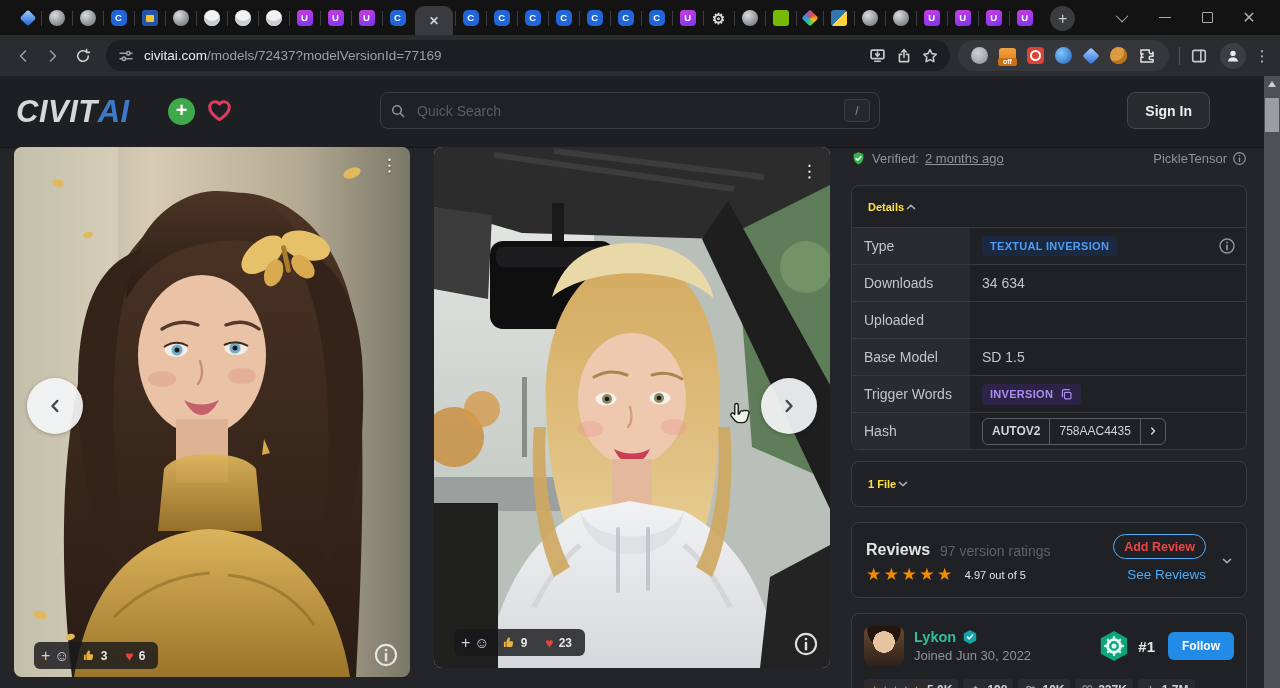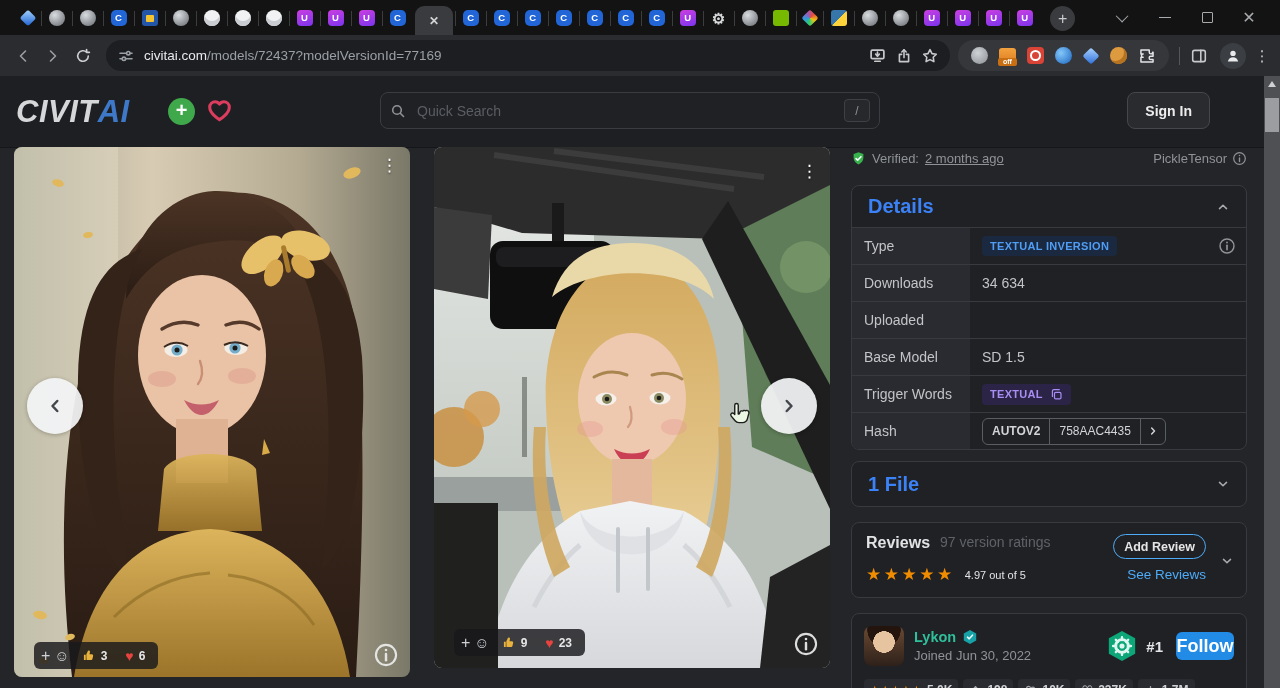"Details" .dhead { color: #3b82f6 -> #fde047; font-size: 20px -> 11px; justify-content: space-between -> none }
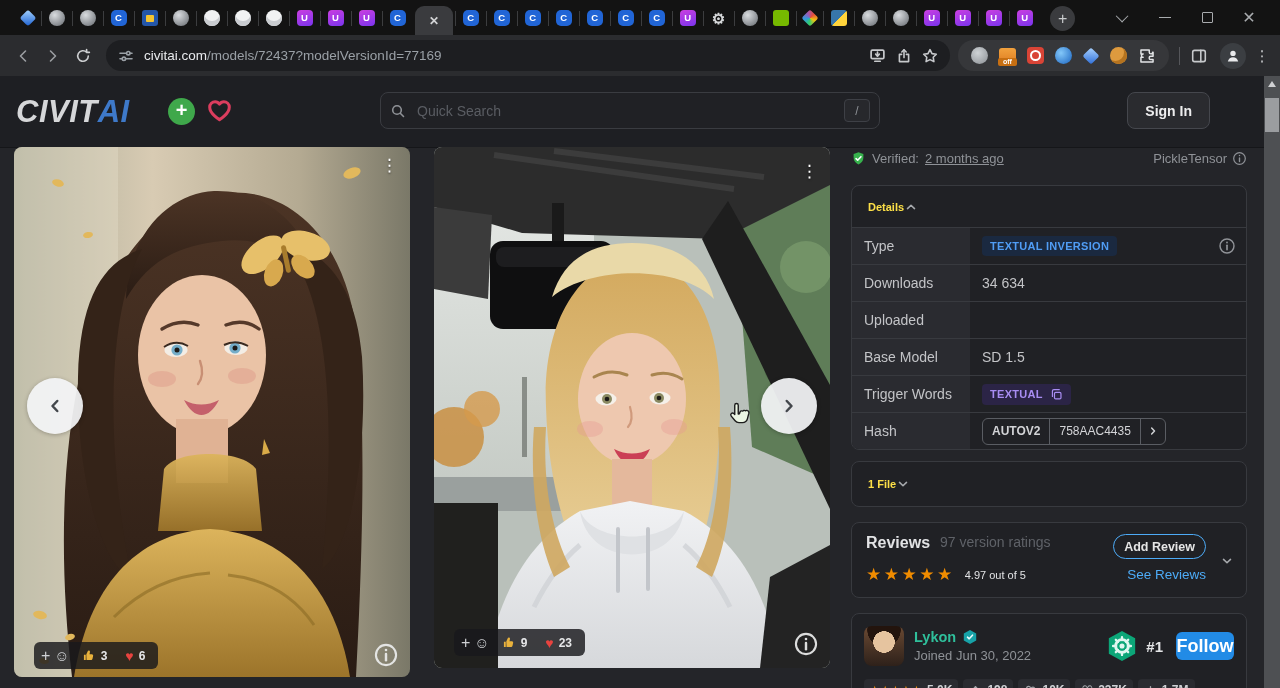"TEXTUAL" span { text: TEXTUAL -> INVERSION }
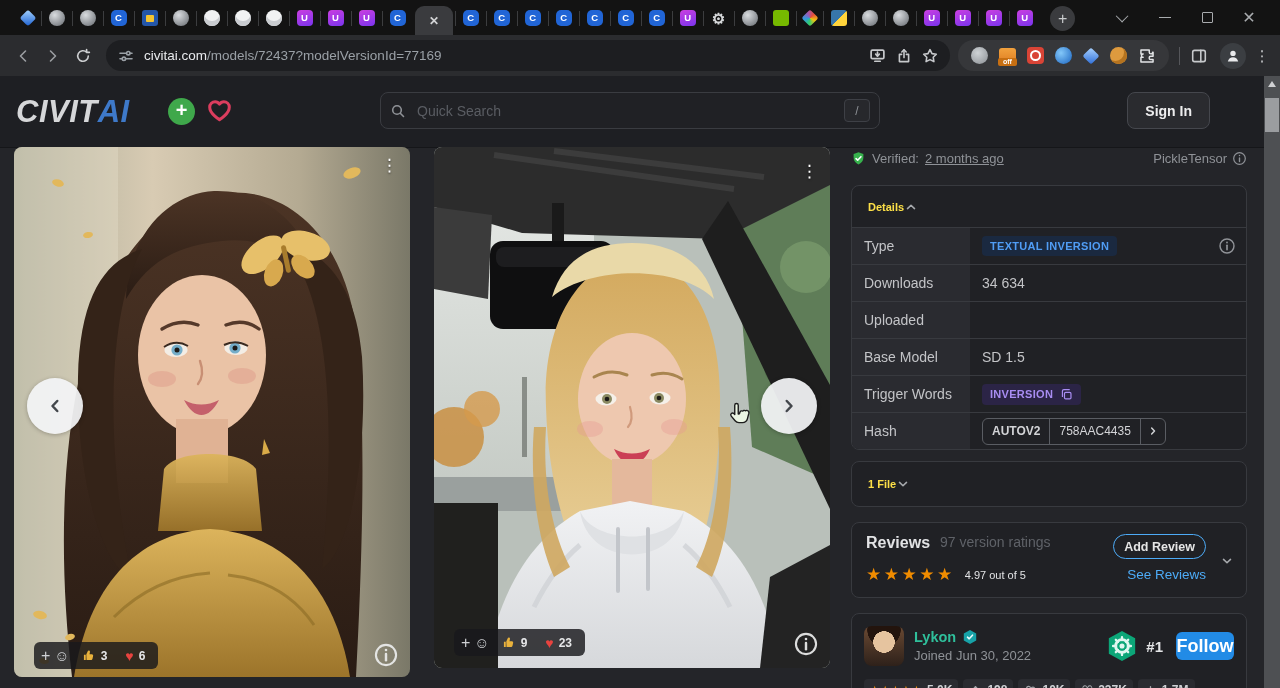"Reviews" .rv-top { align-items: flex-start -> flex-end }
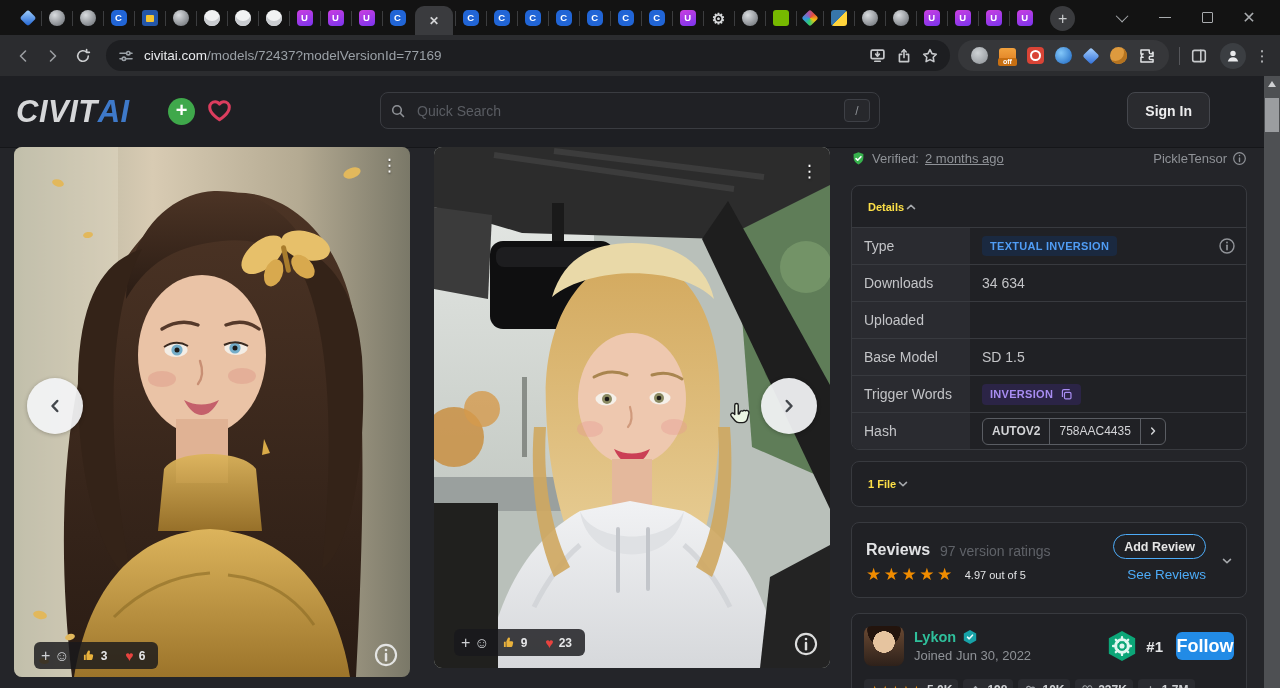"Add Review" .rv-add { color: #e5e5e5 -> #ef4444 }
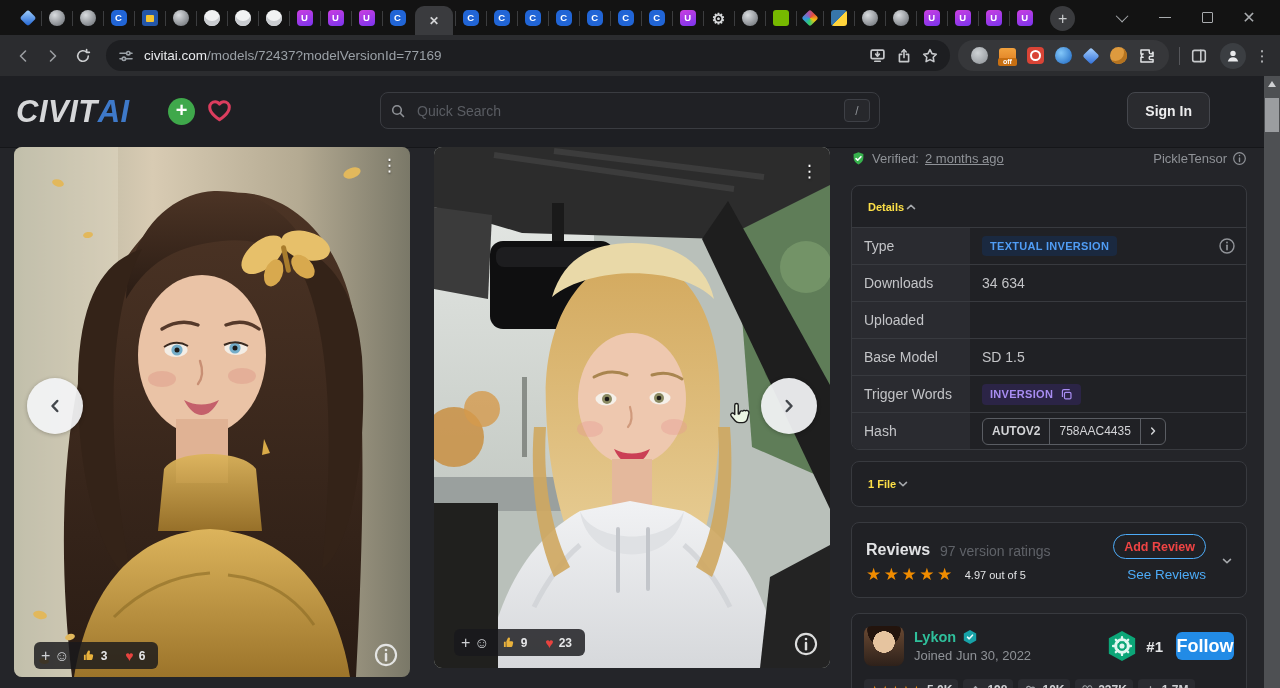"Follow" .followbtn { font-size: 18px -> 12px; width: 58px -> 66px }
